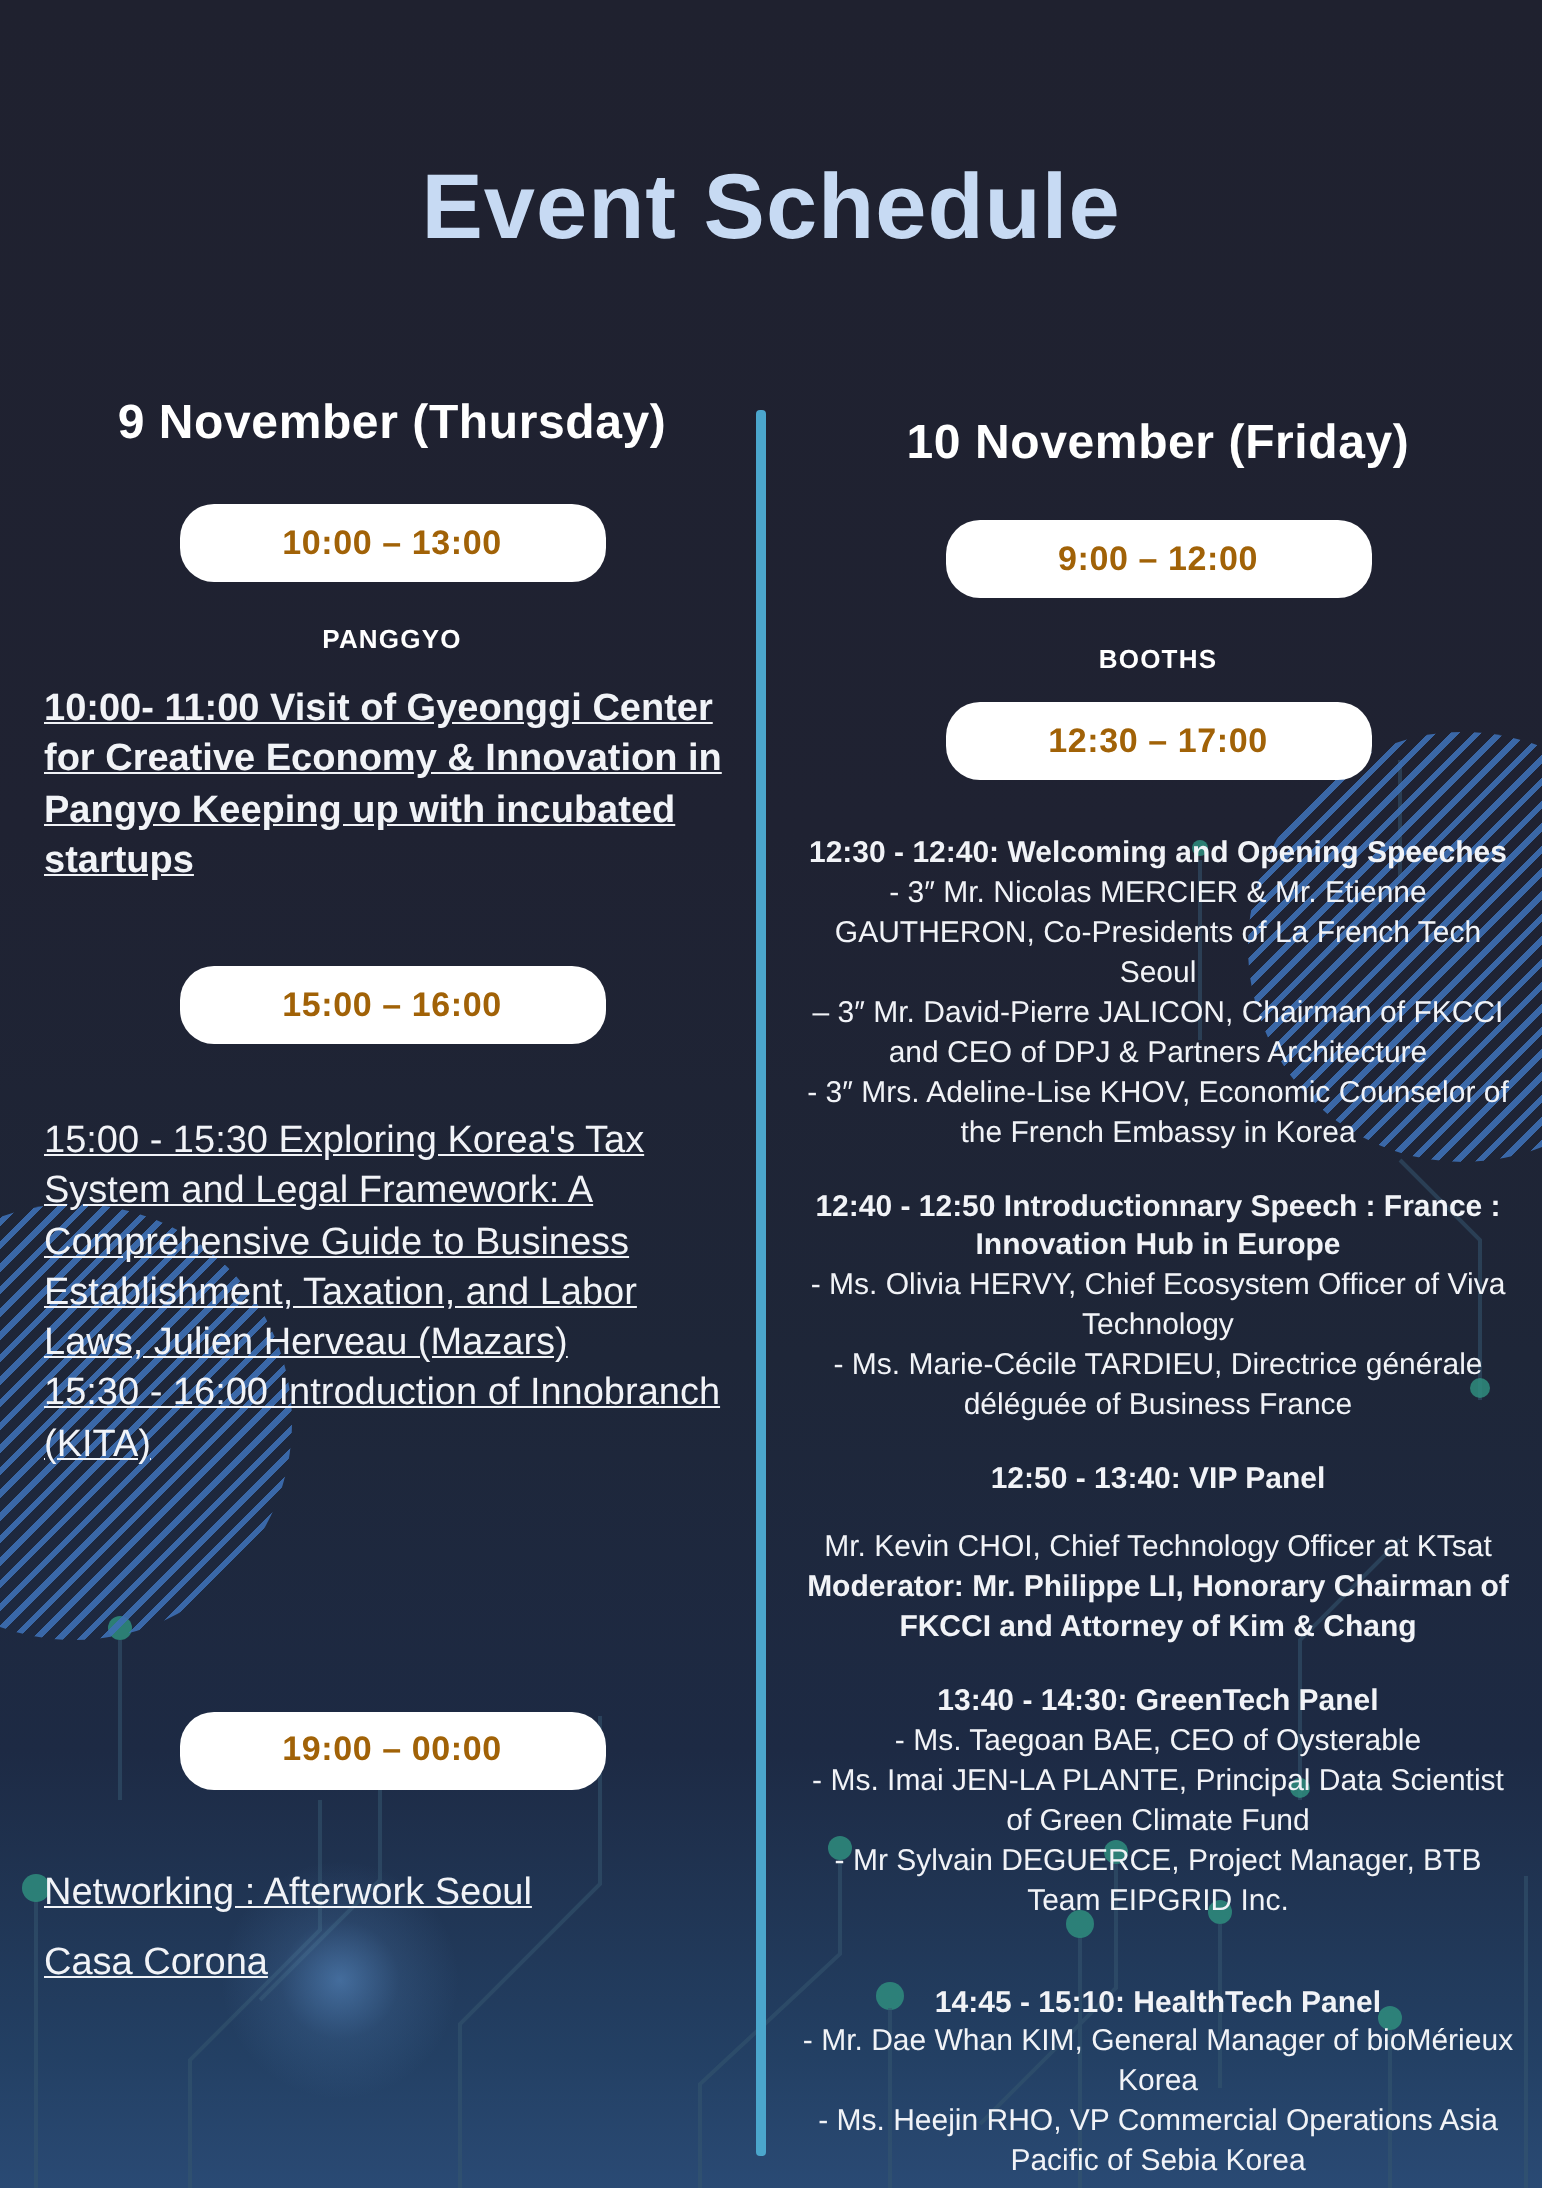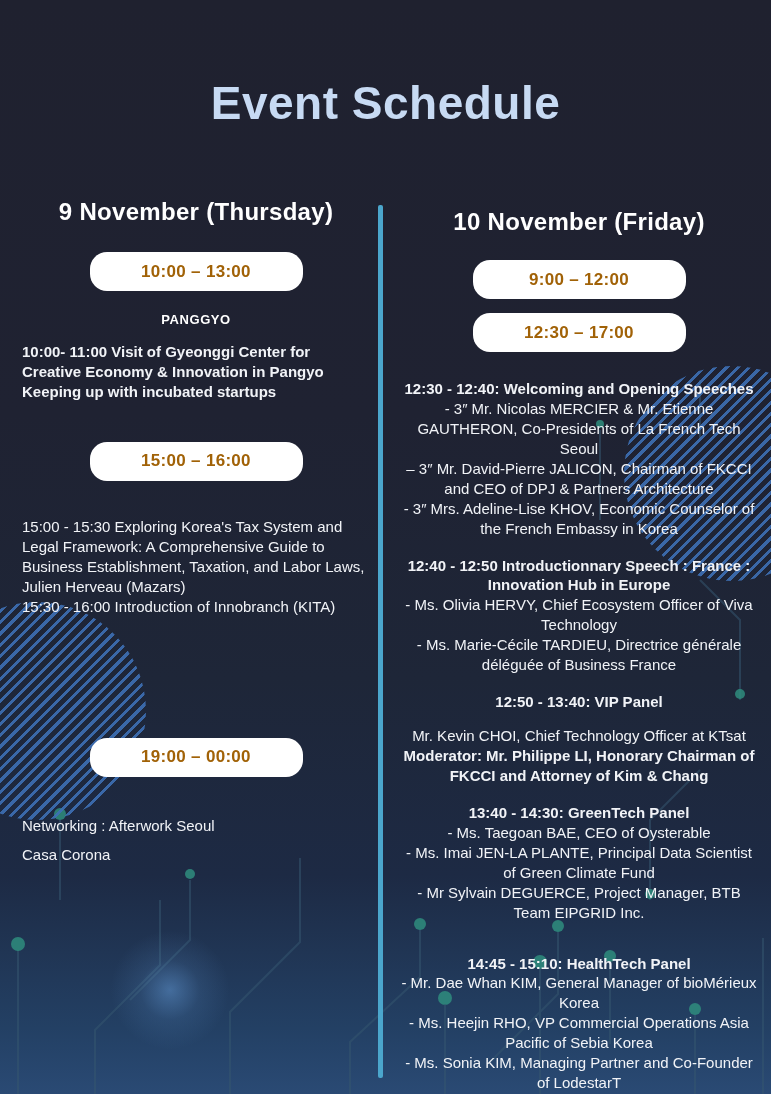"BOOTHS" div.loc-label { html: none -> <div>BOOTHS</div> }
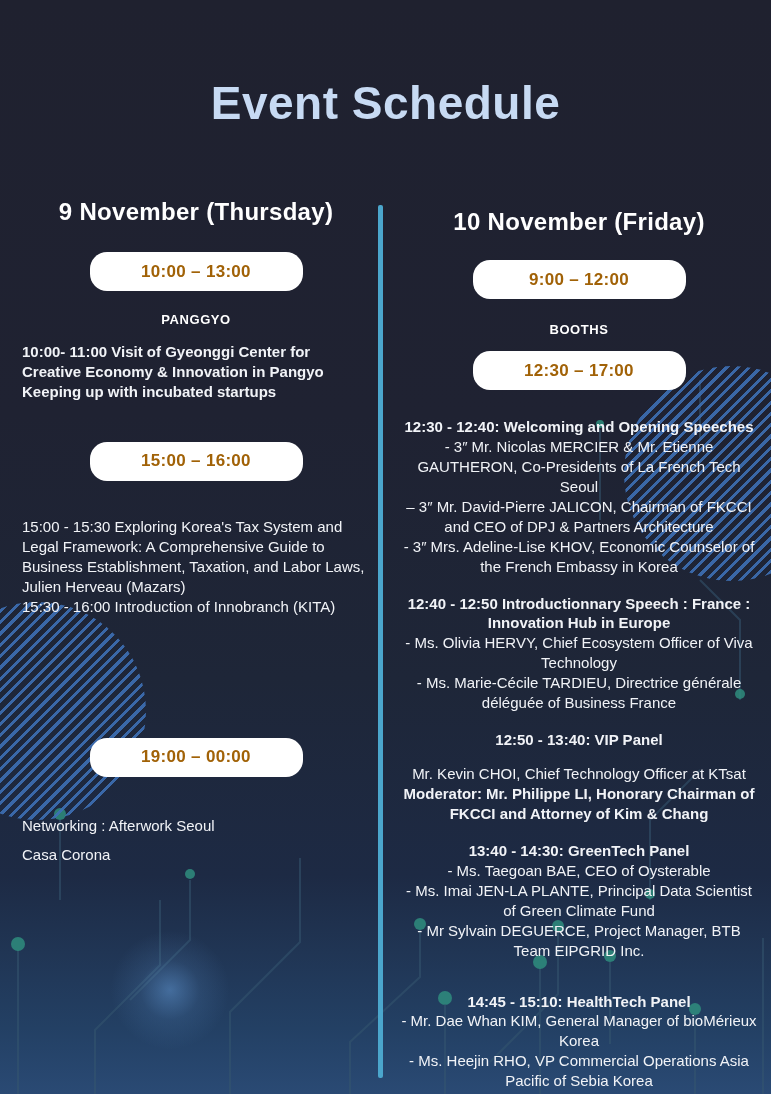"10:00- 11:00 Visit of Gyeonggi" .body-text { font-size: 15px -> 19px; text-decoration: none -> underline }
